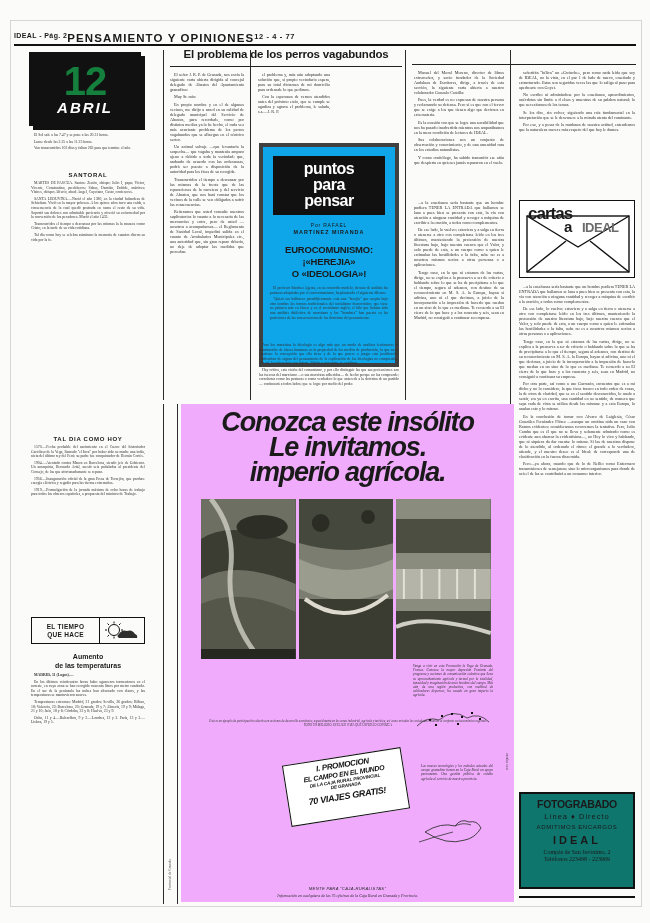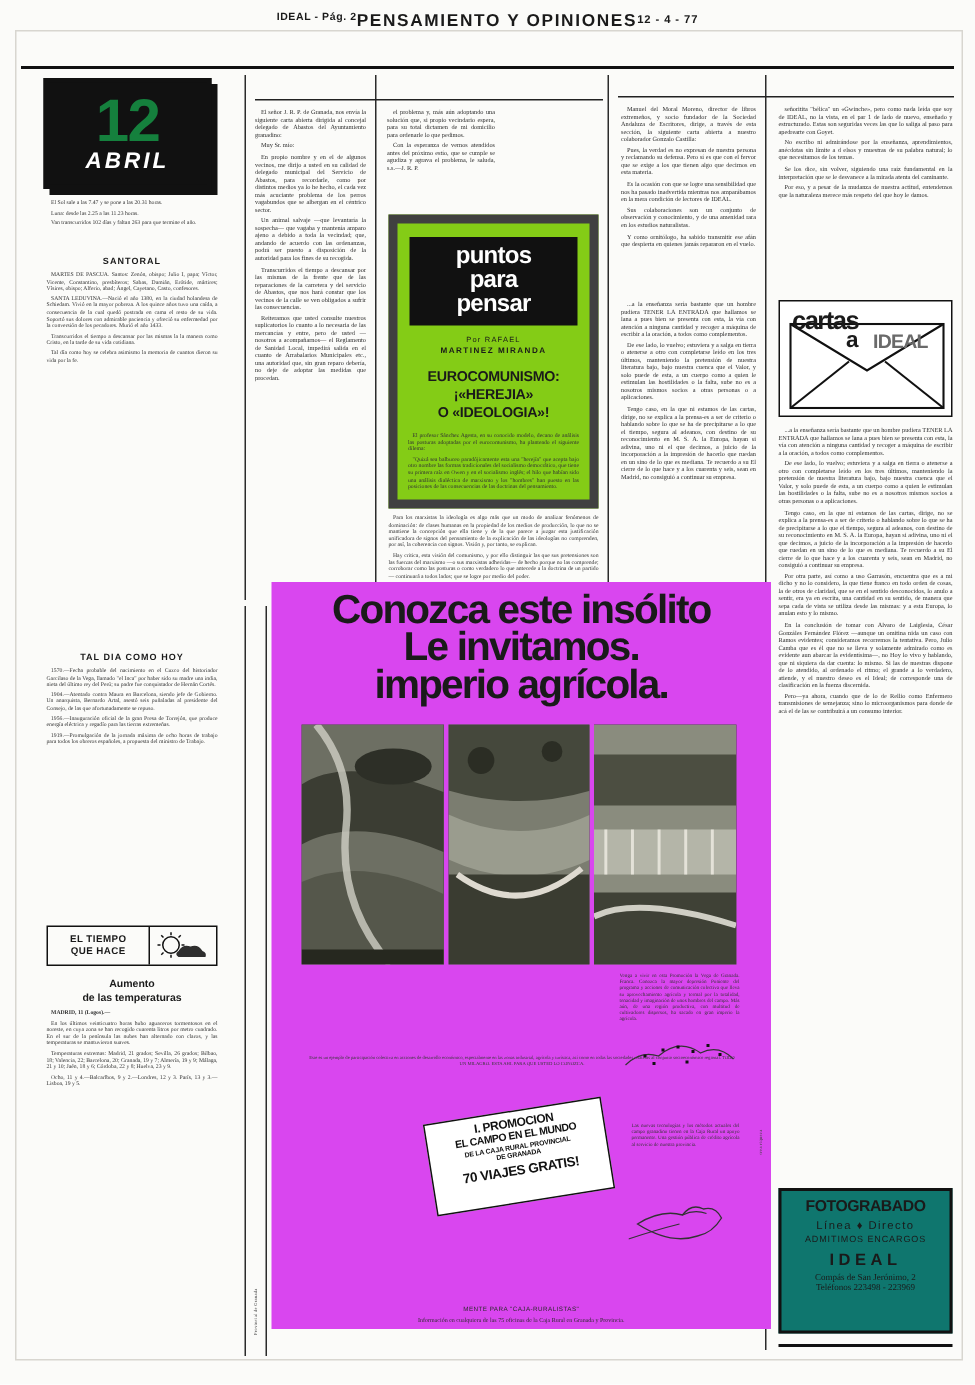"PENSAMIENTO Y OPINIONES" .masthead { justify-content: center -> flex-start; top: 8px -> 32px }
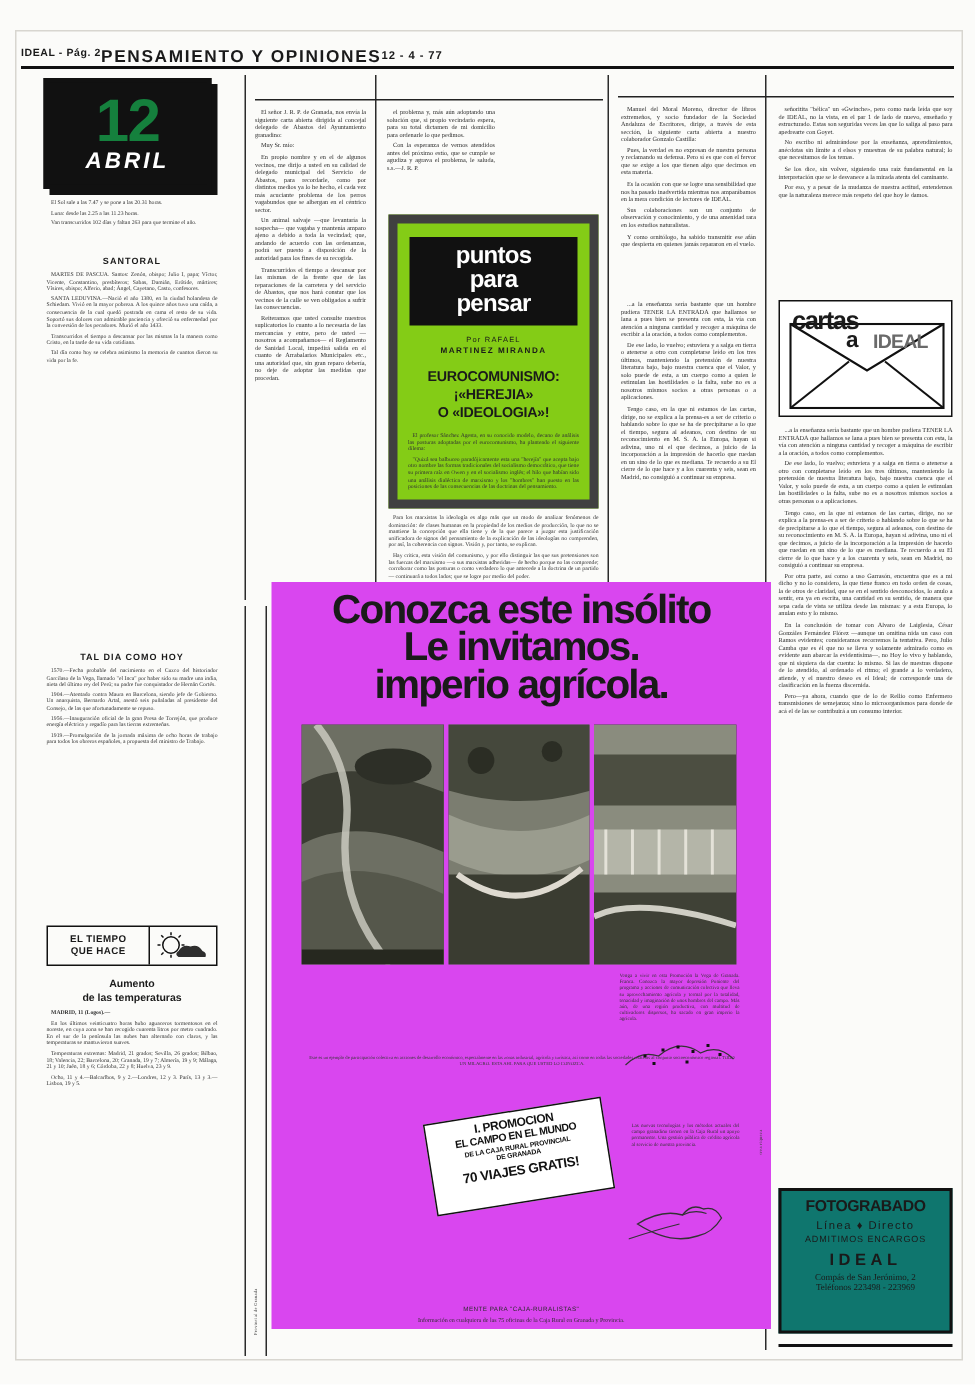"El problema de los perros" div.hl-perros { html: none -> <div>El problema de los perros vagabundos</div> }
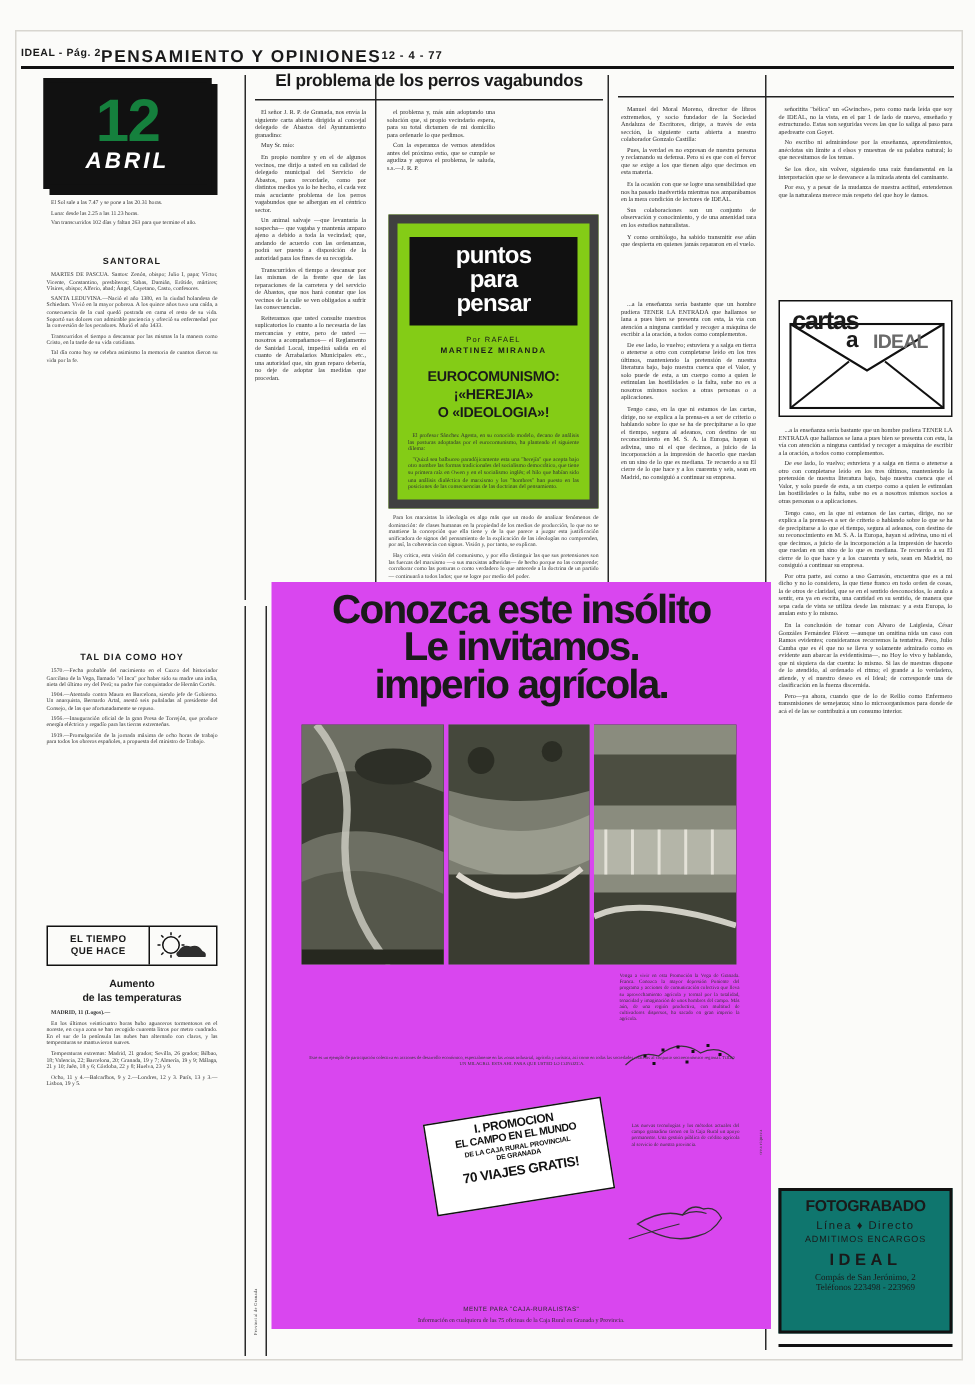"puntos" .ppp-box { background: #84cc16 -> #0ea5e9; border: 6px solid #404040 -> 4px solid #404040; height: 196px -> 224px }
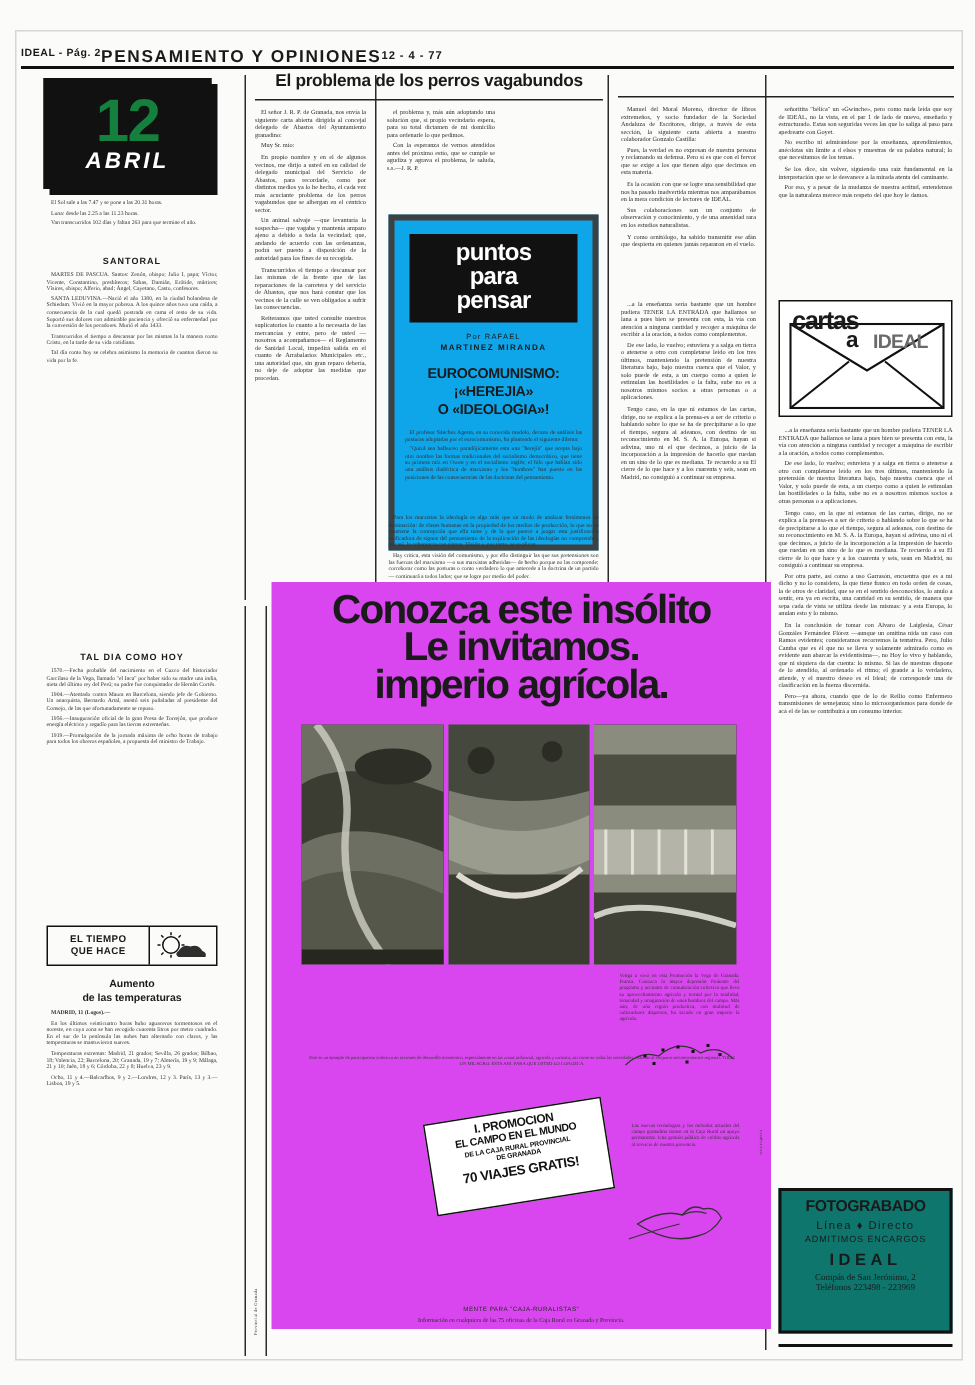"Conozca este insólito" .ad { background: #d946ef -> #f0abfc; font-style: none -> italic; top: 388px -> 404px }
